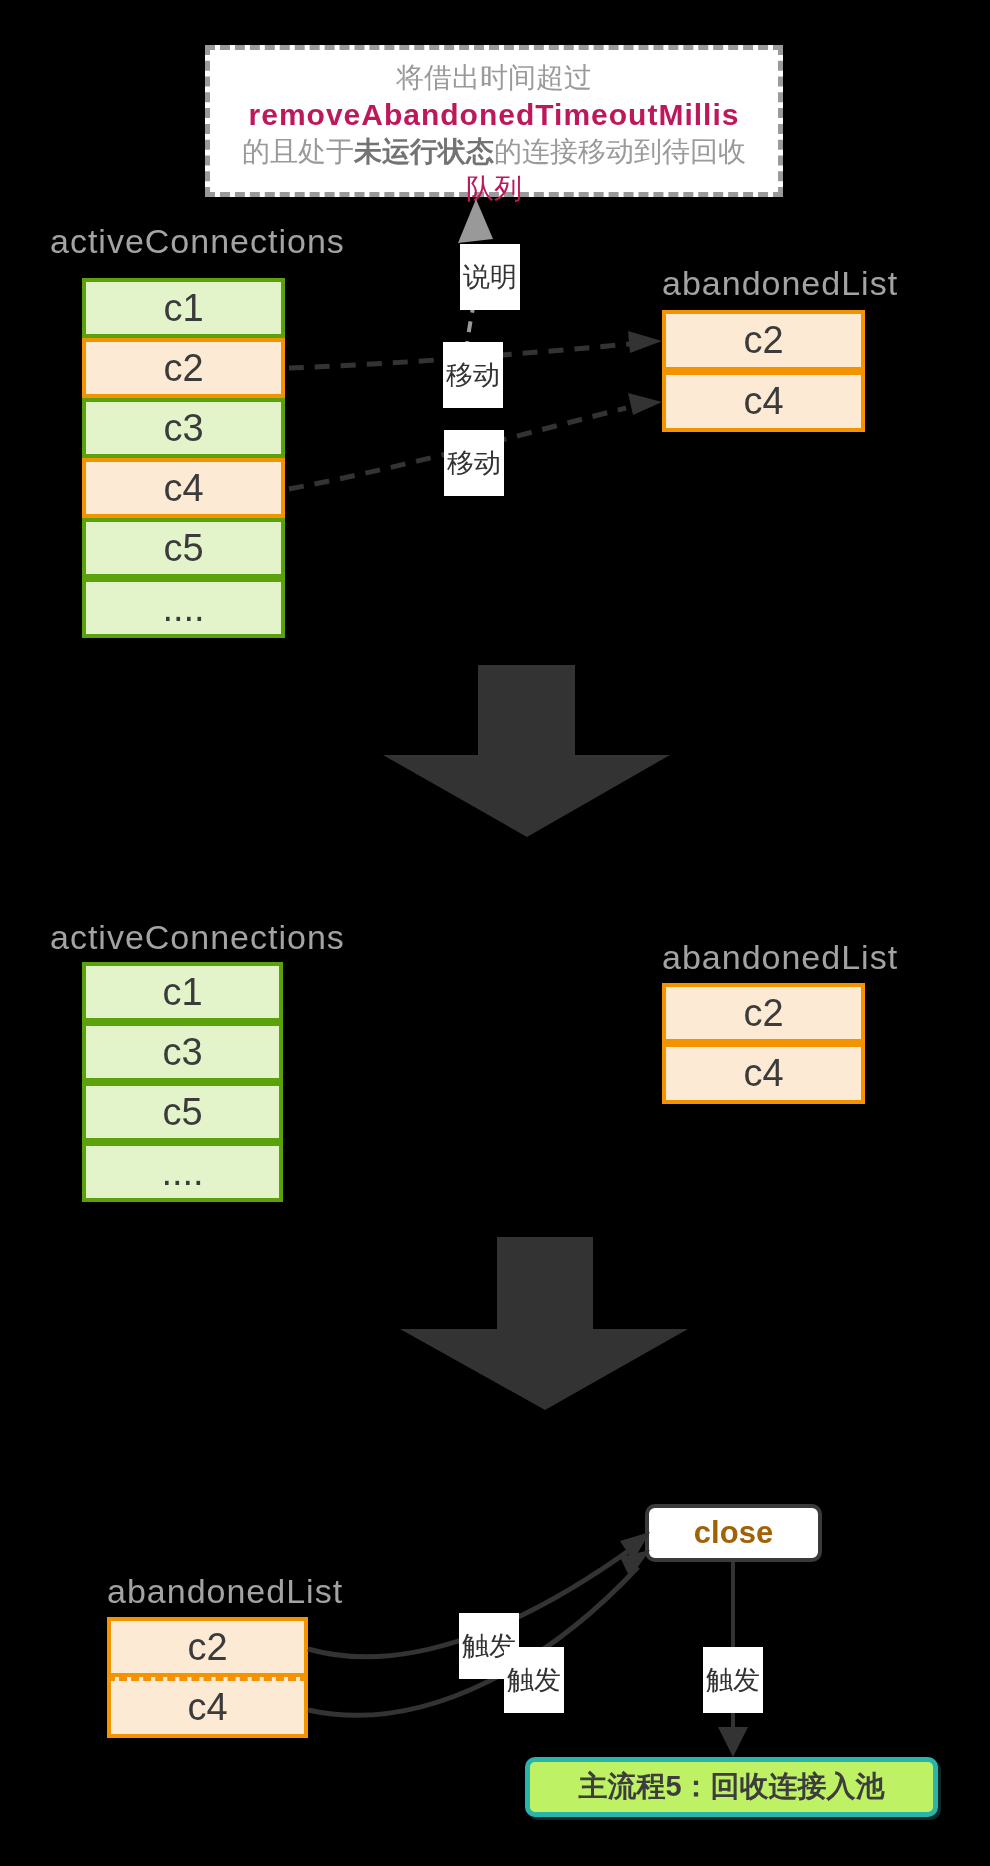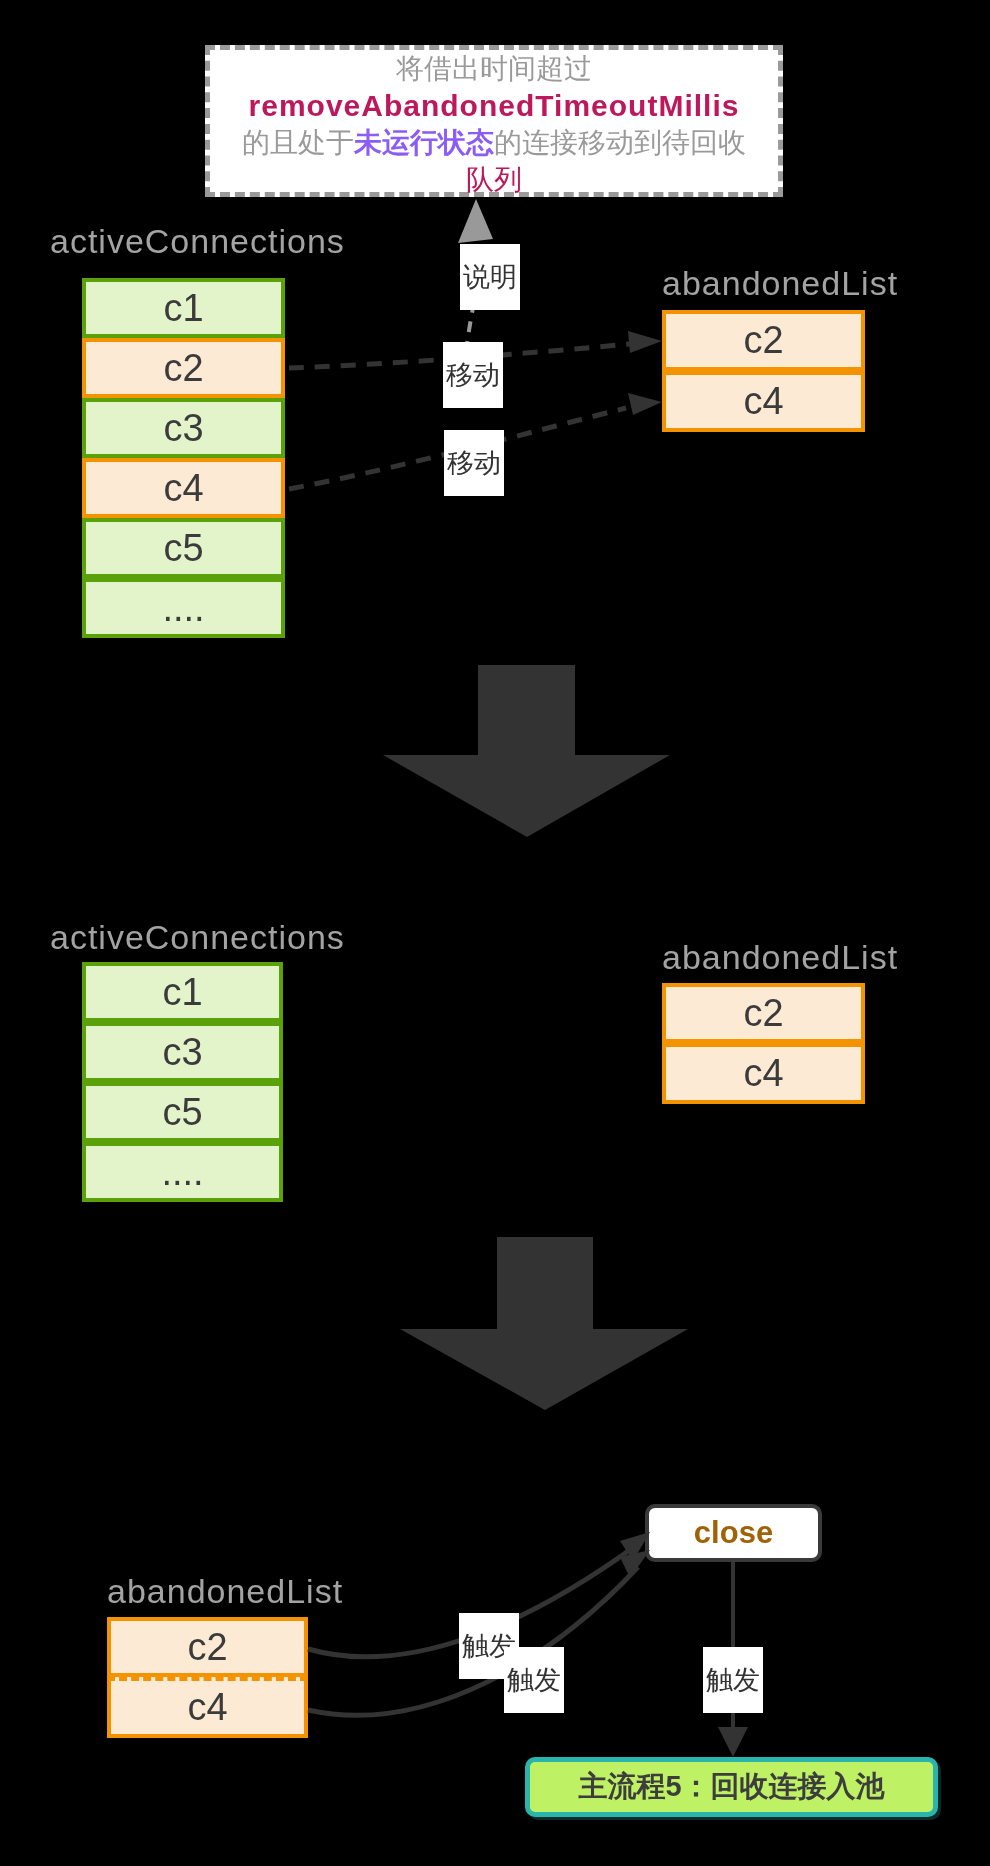"将借出时间超过" .note-box { padding-top: none -> 9px }
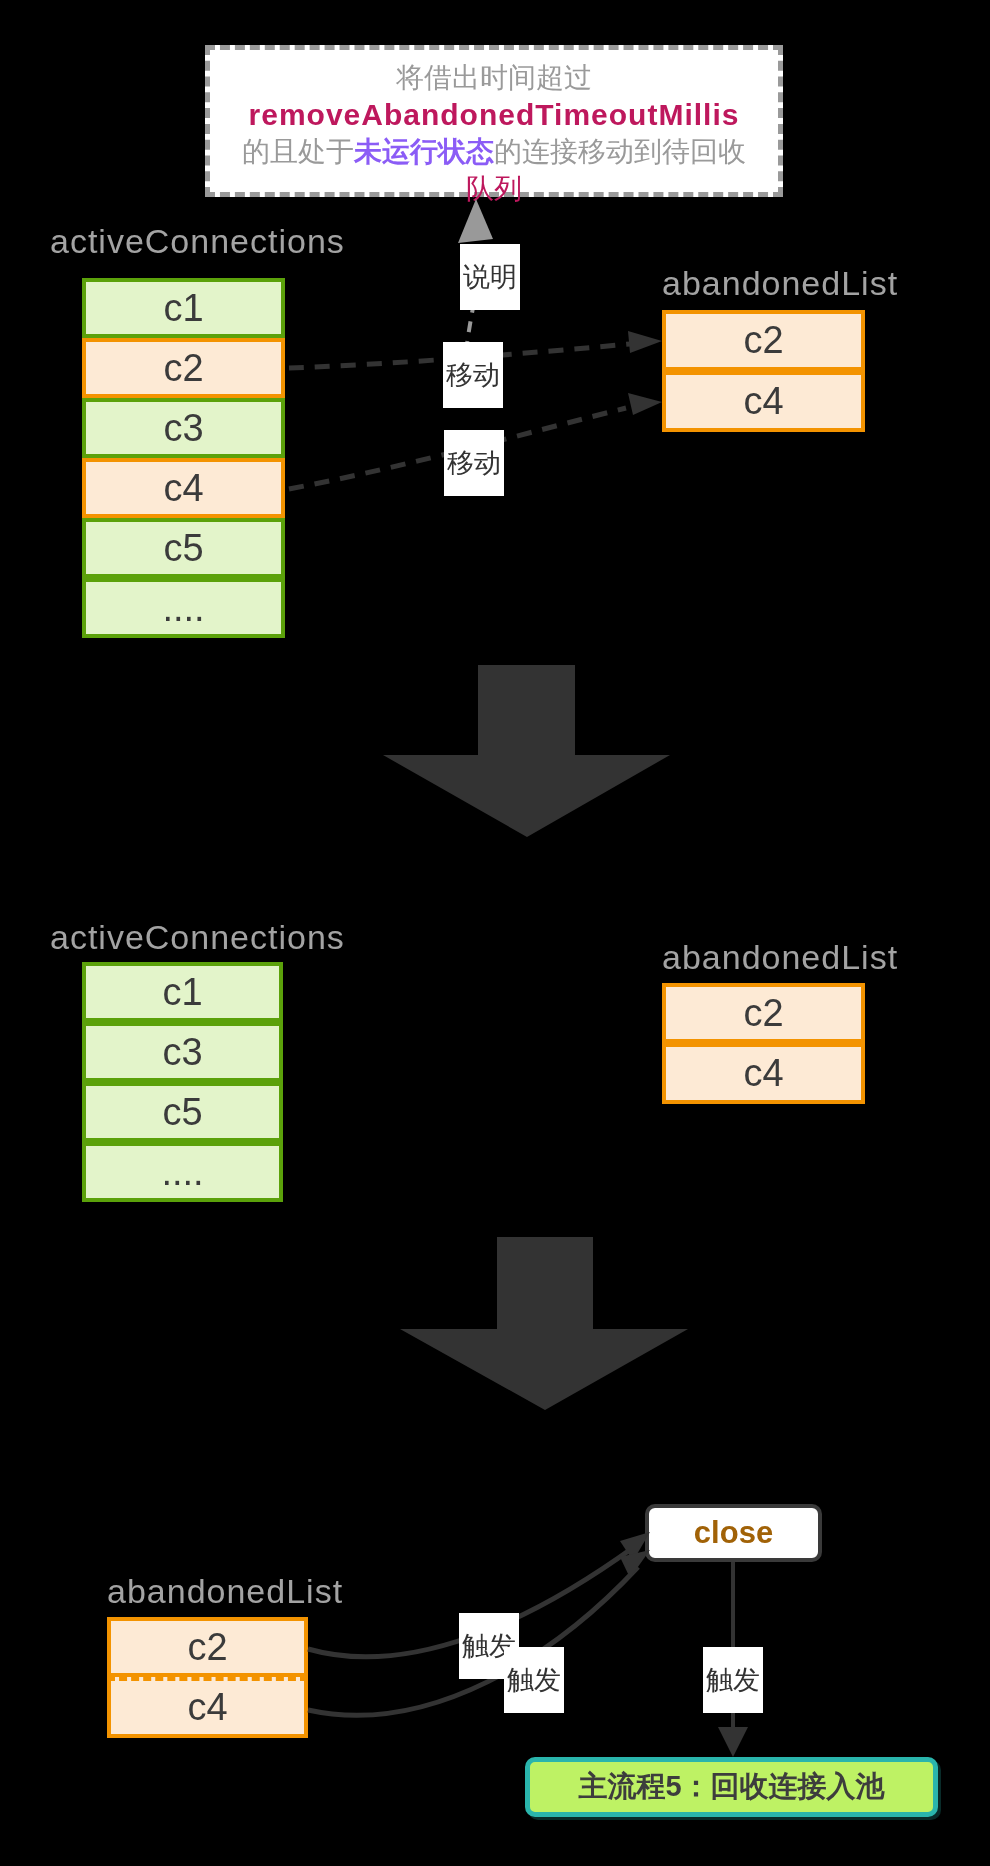"未运行状态" .note-line3 b { color: #8b5cf6 -> #737373 }
